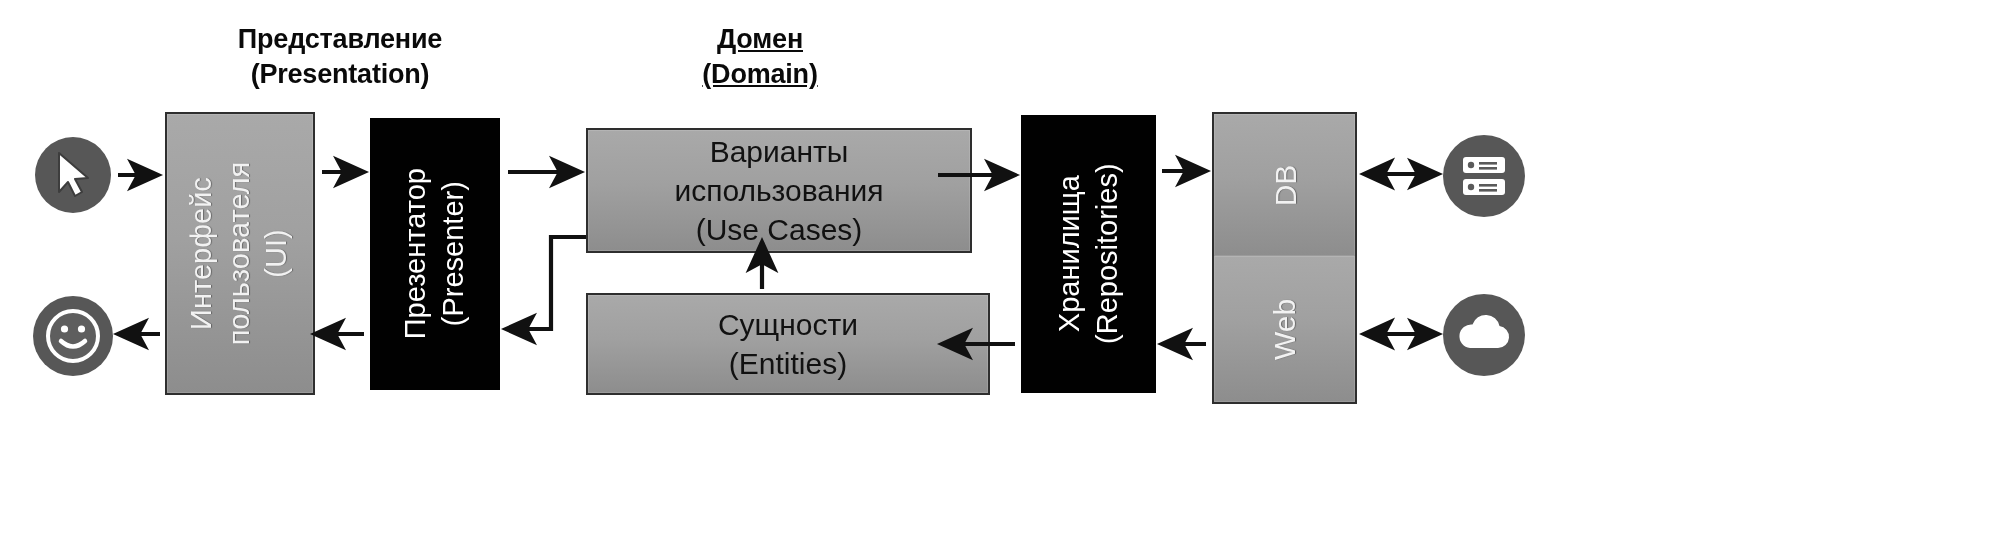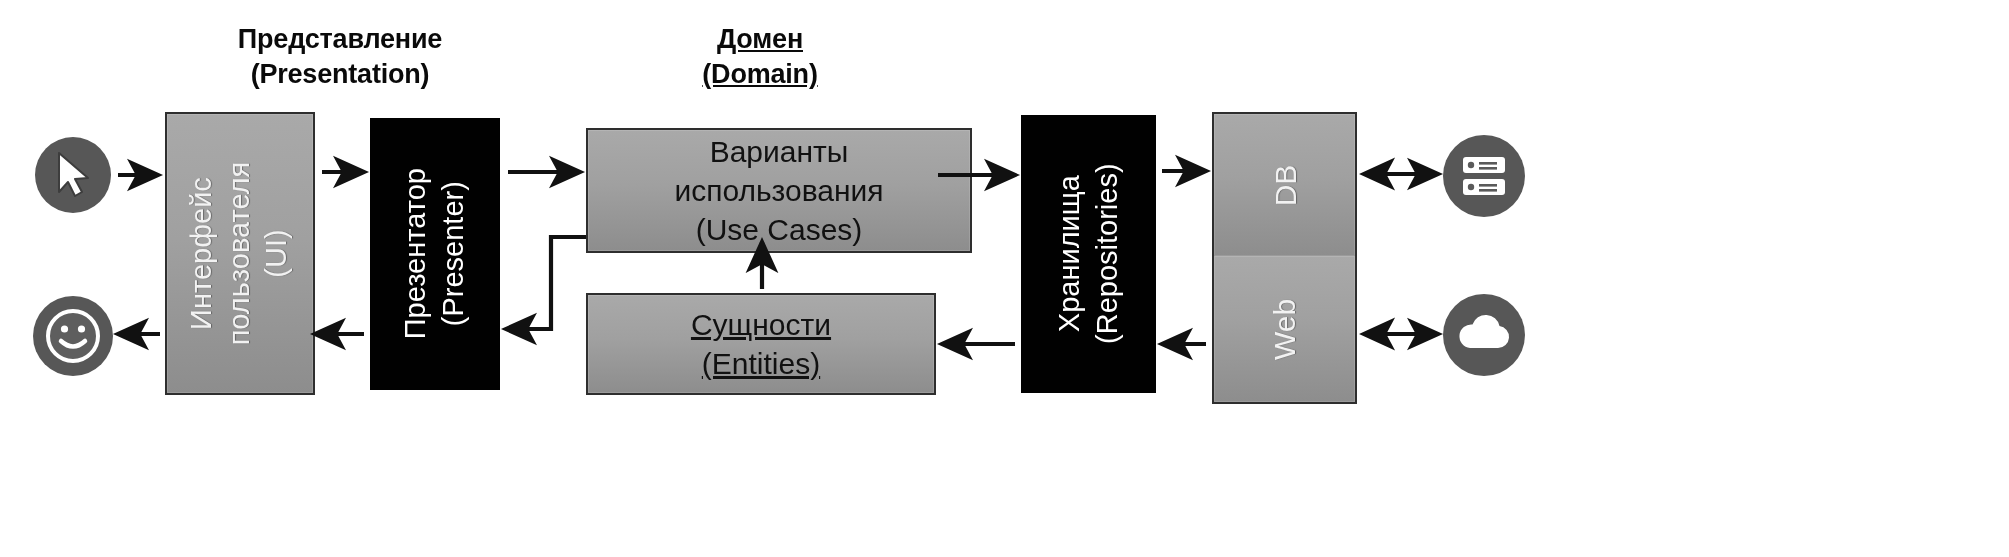"Сущности" div.box { text-decoration: underline -> none; width: 350px -> 404px }
